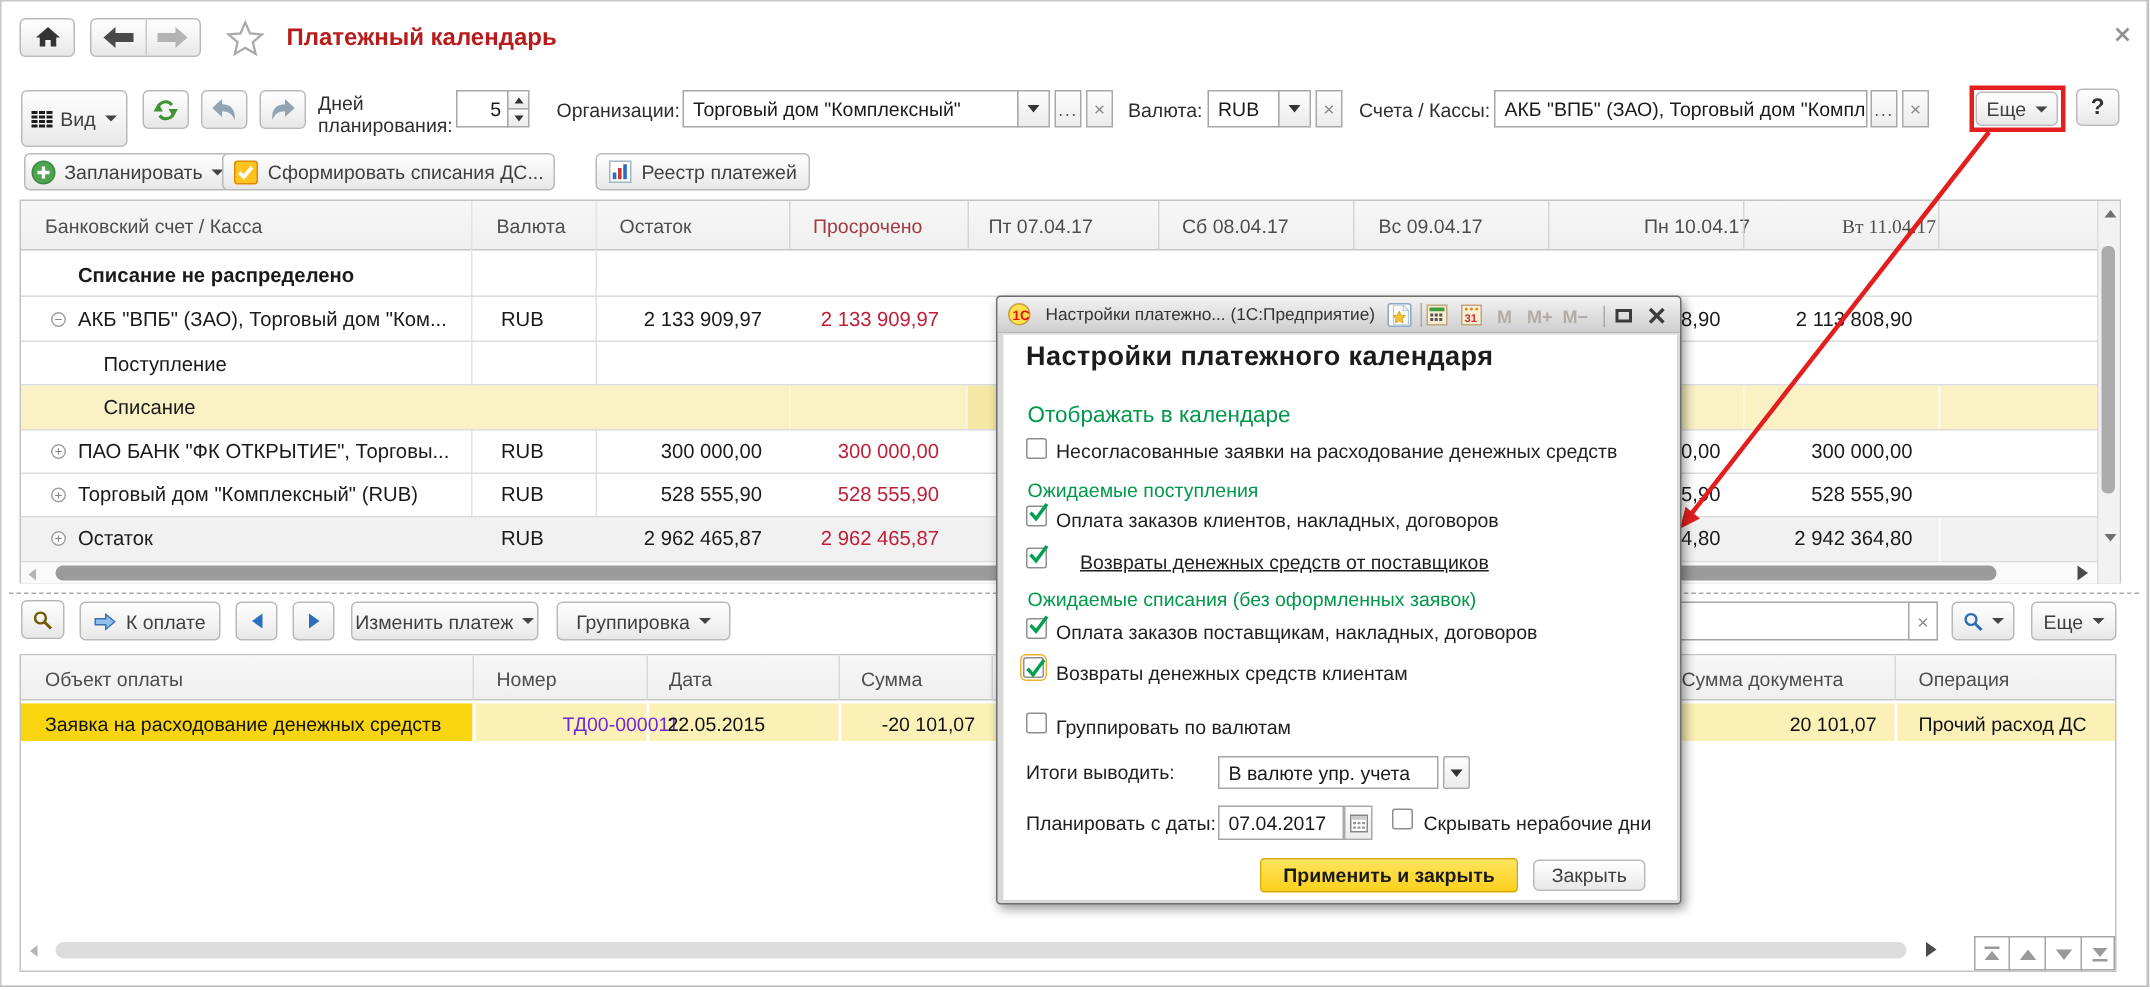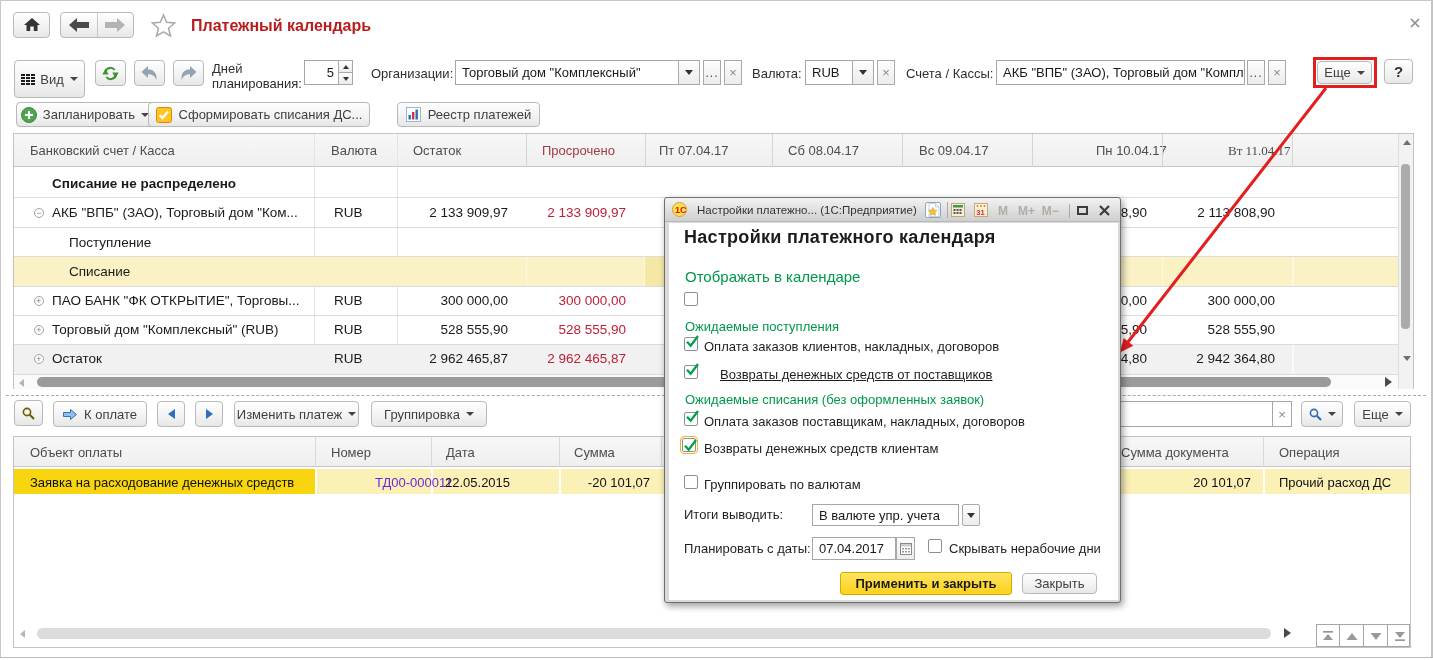"Несогласованные заявки на расходование" div.dlbl { html: none -> <div>Несогласованные заявки на расходование денежных средств</div> }
